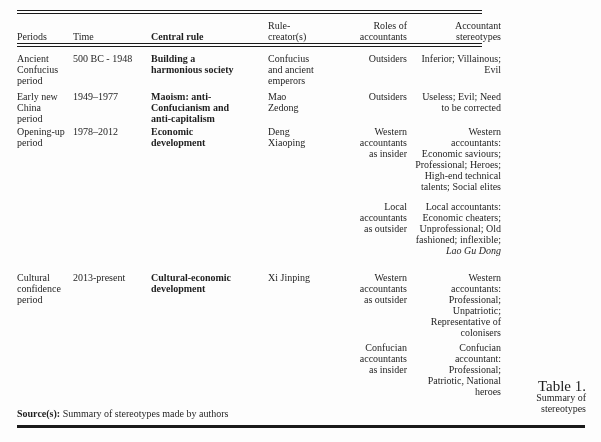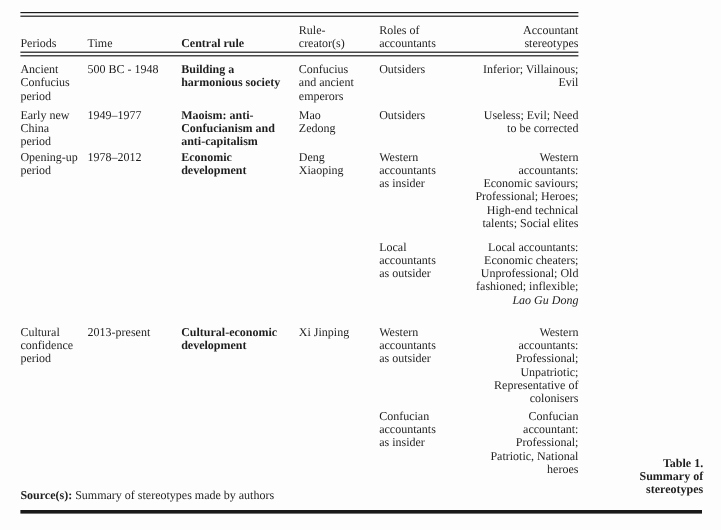"Rule-" .c-creator { margin-left: none -> 19px }
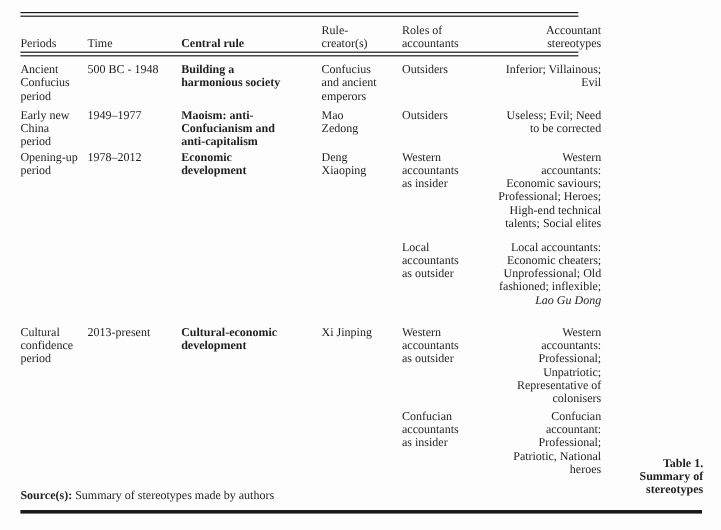"Roles of" .c-role { text-align: none -> right }
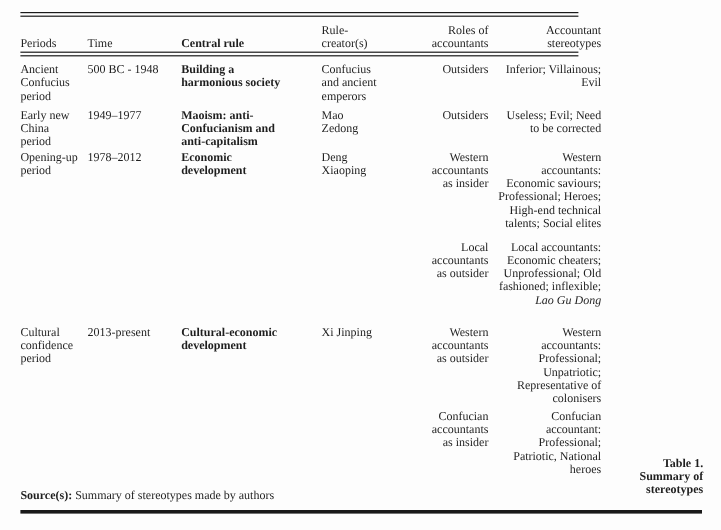"Table 1." .caption-title { font-size: 10px -> 15px; font-weight: bold -> normal }
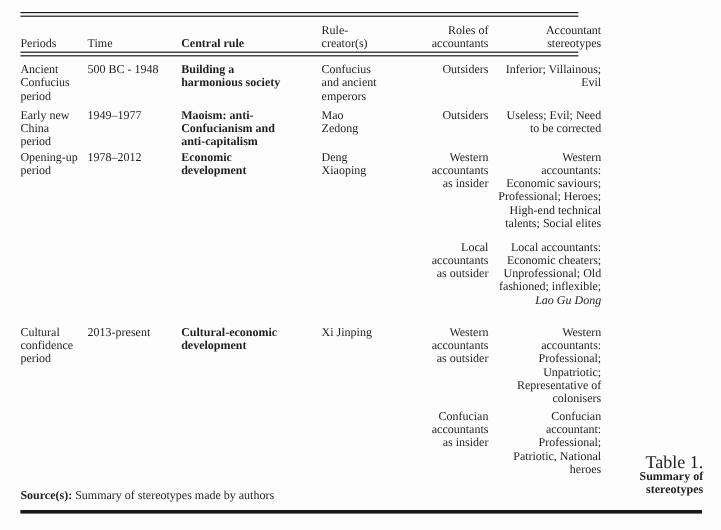"Summary of" .caption-sub { font-weight: bold -> none }
